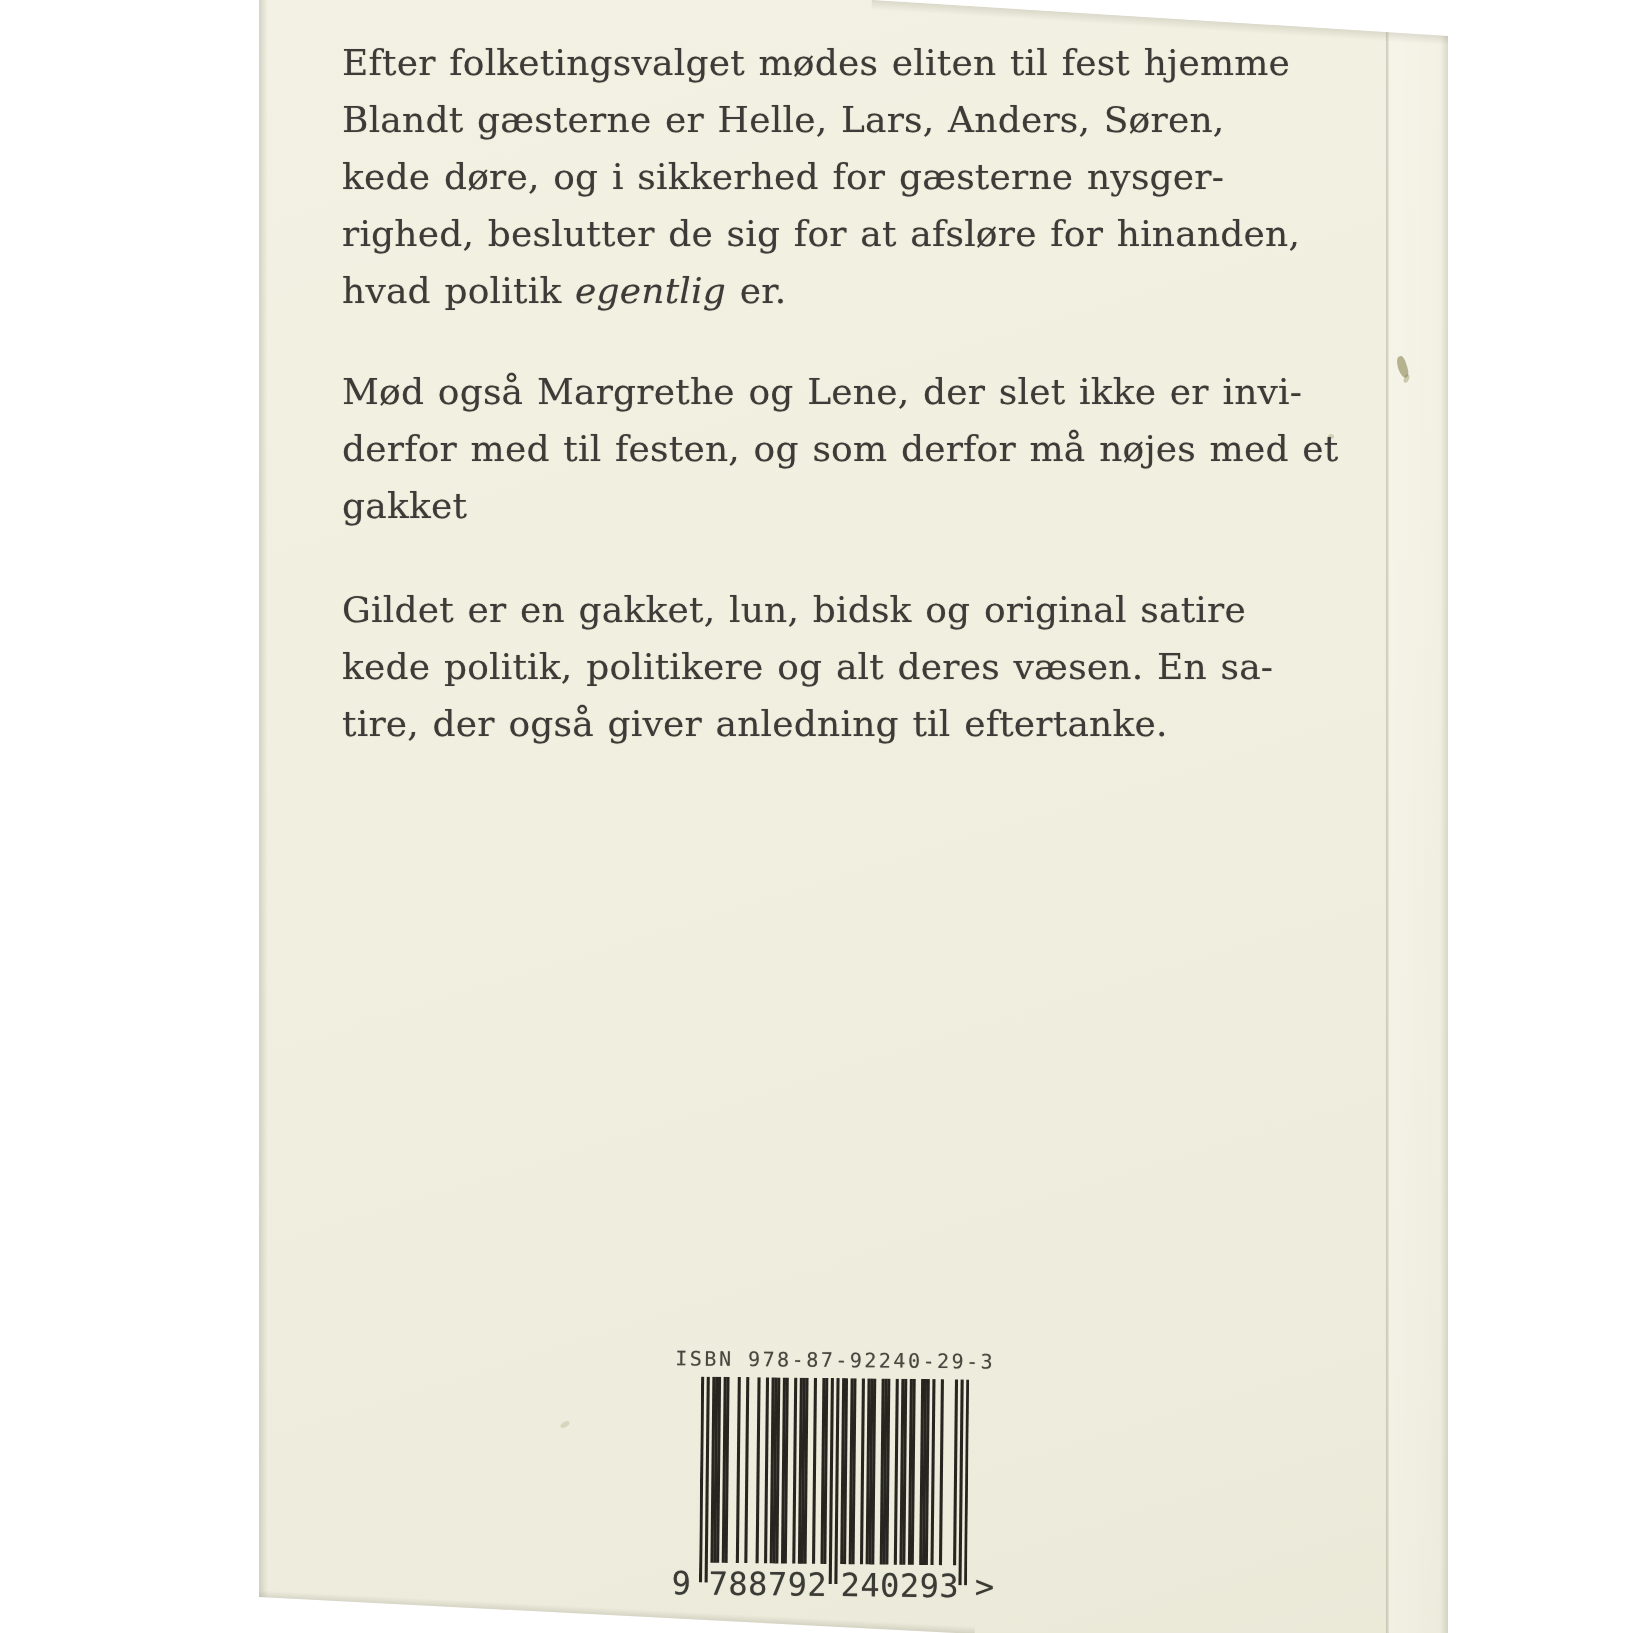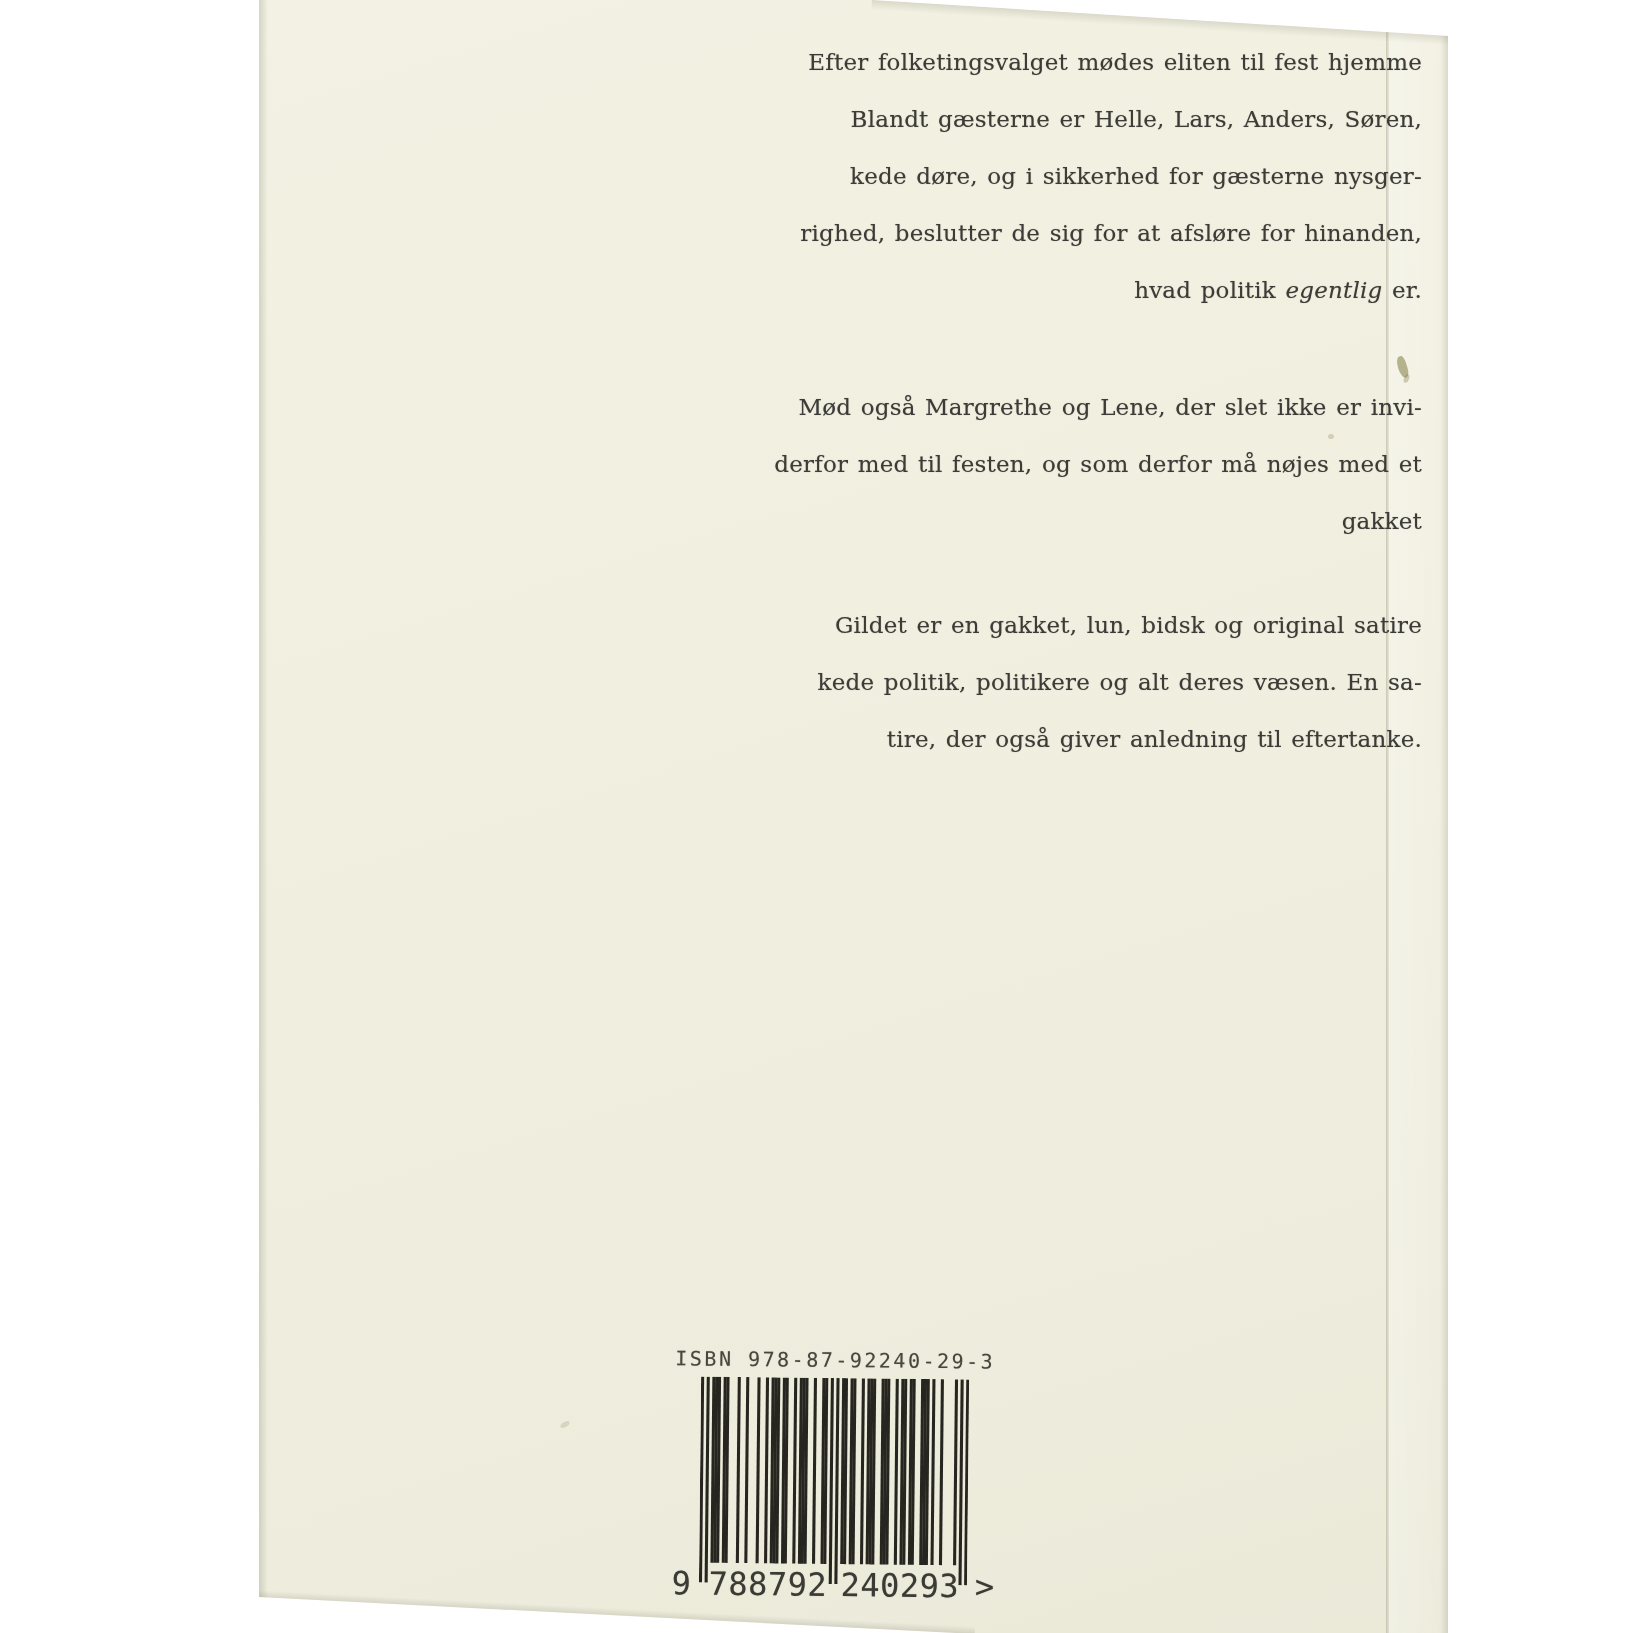"Efter folketingsvalget mødes eliten til" .blurb { font-size: 23px -> 36px; left: 362px -> 342px; text-align: right -> none }
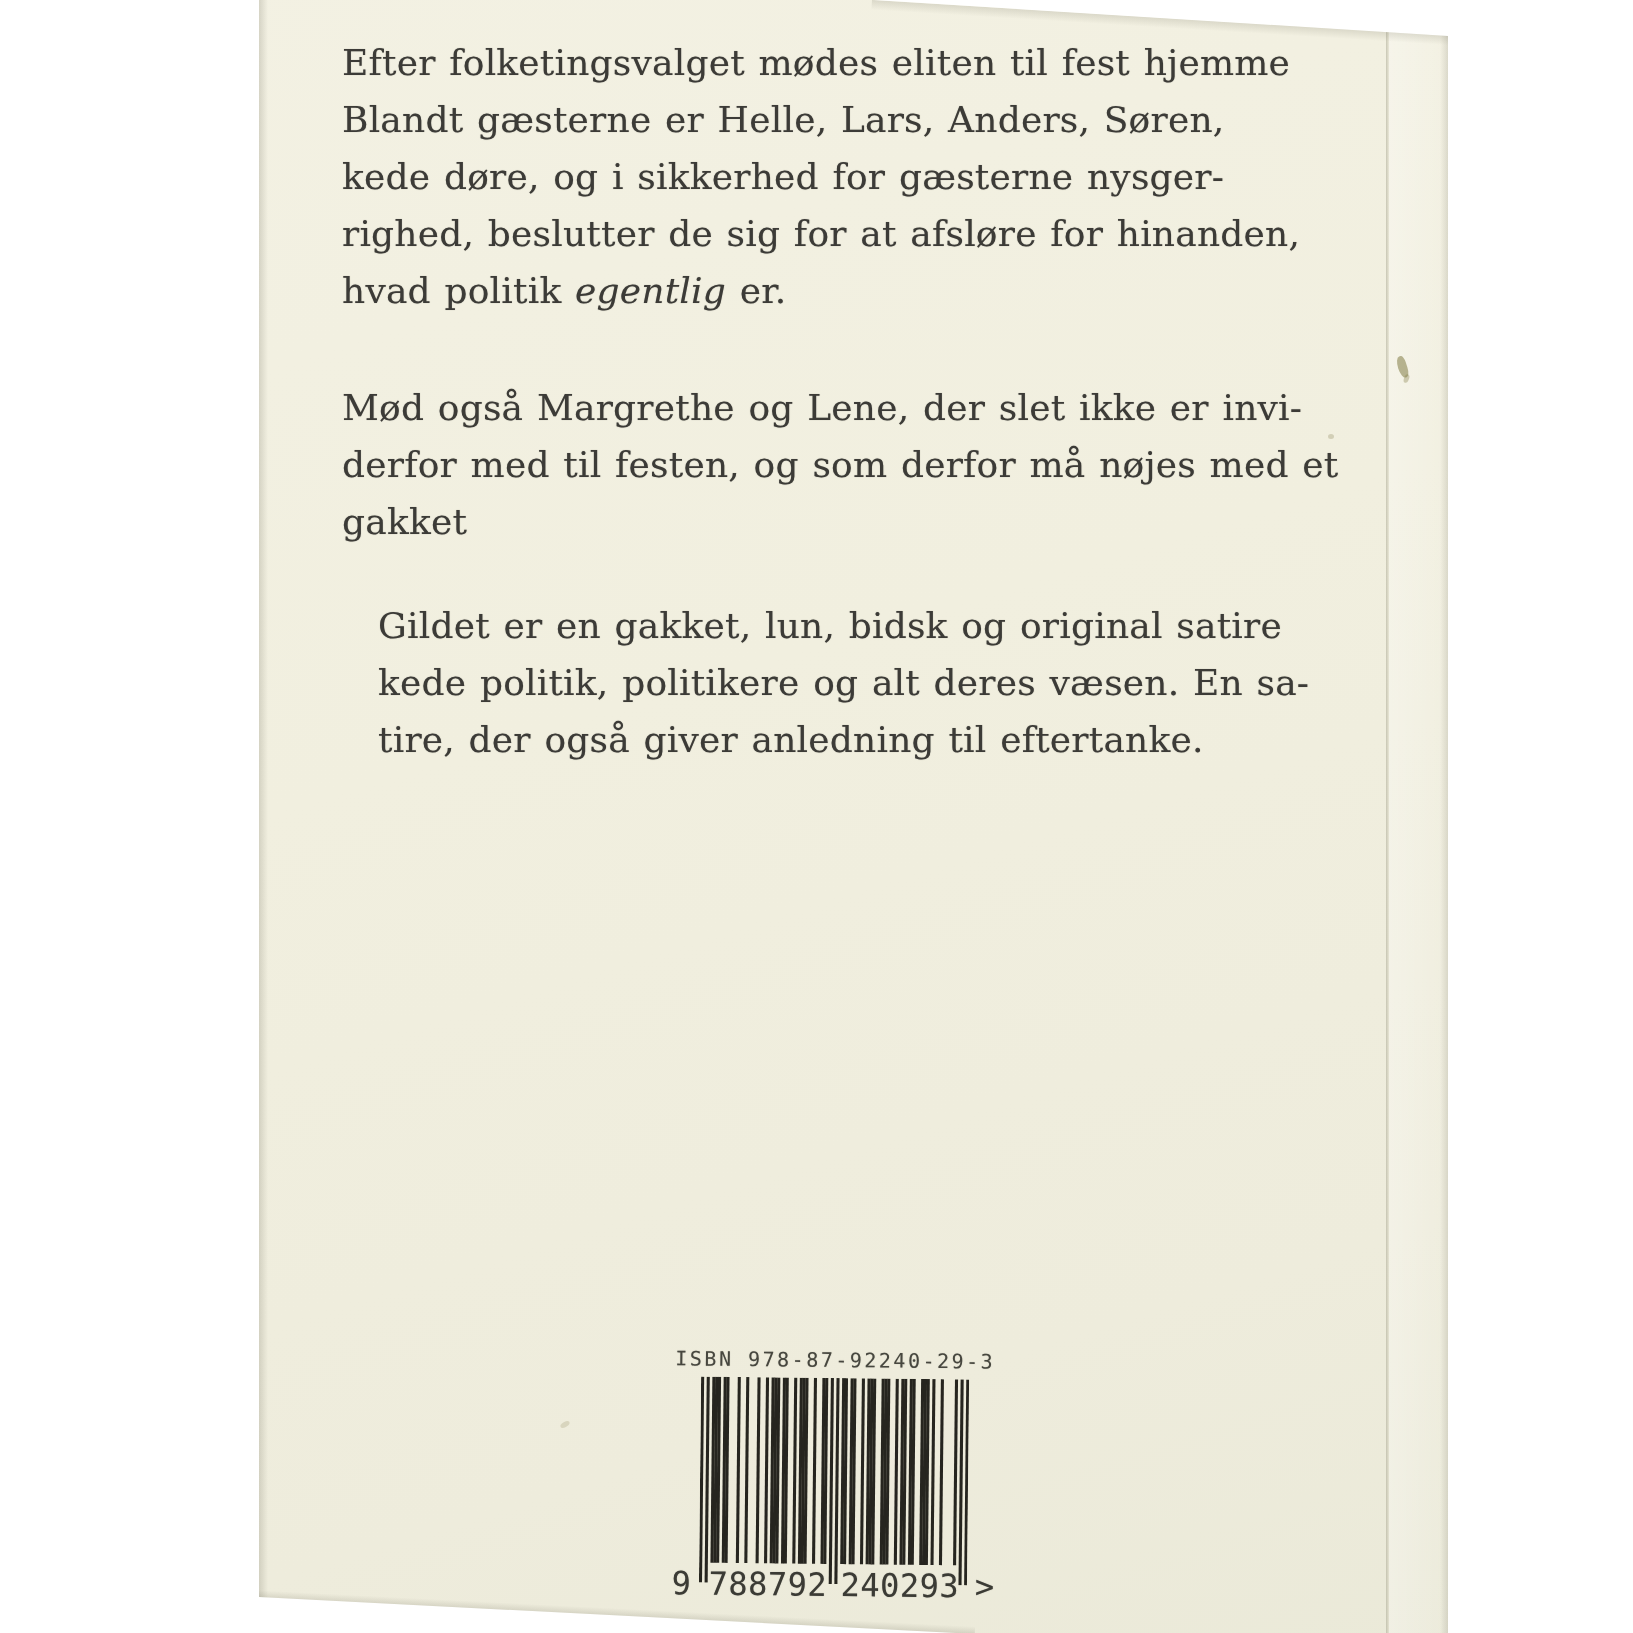"Mød også Margrethe og Lene," .para+.para { margin-top: 60px -> 44px }
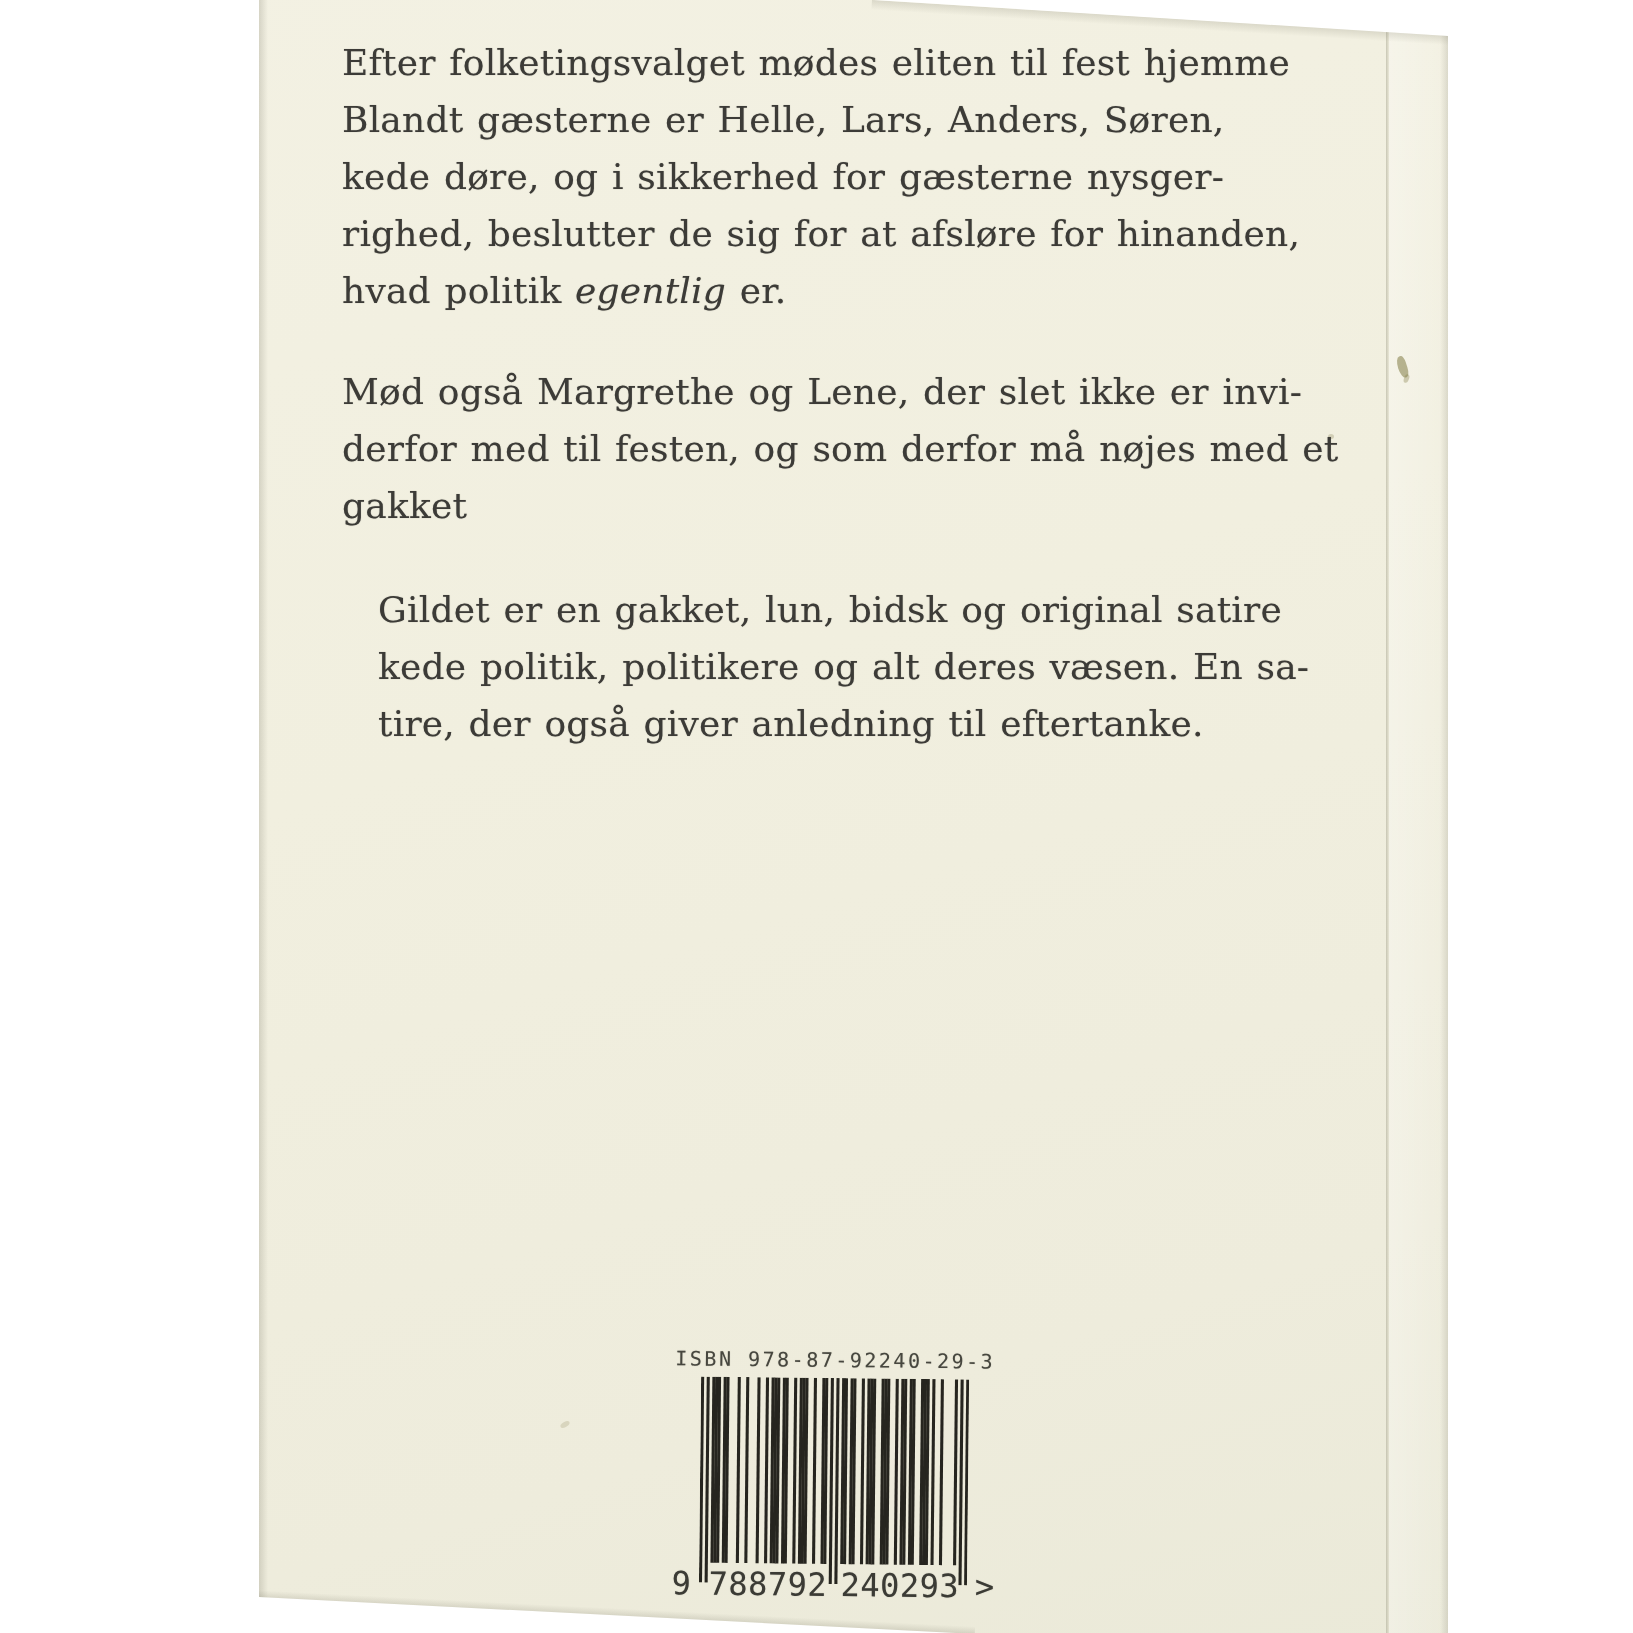"Gildet er en gakket, lun," .para.p3 { margin-left: 36px -> none }
